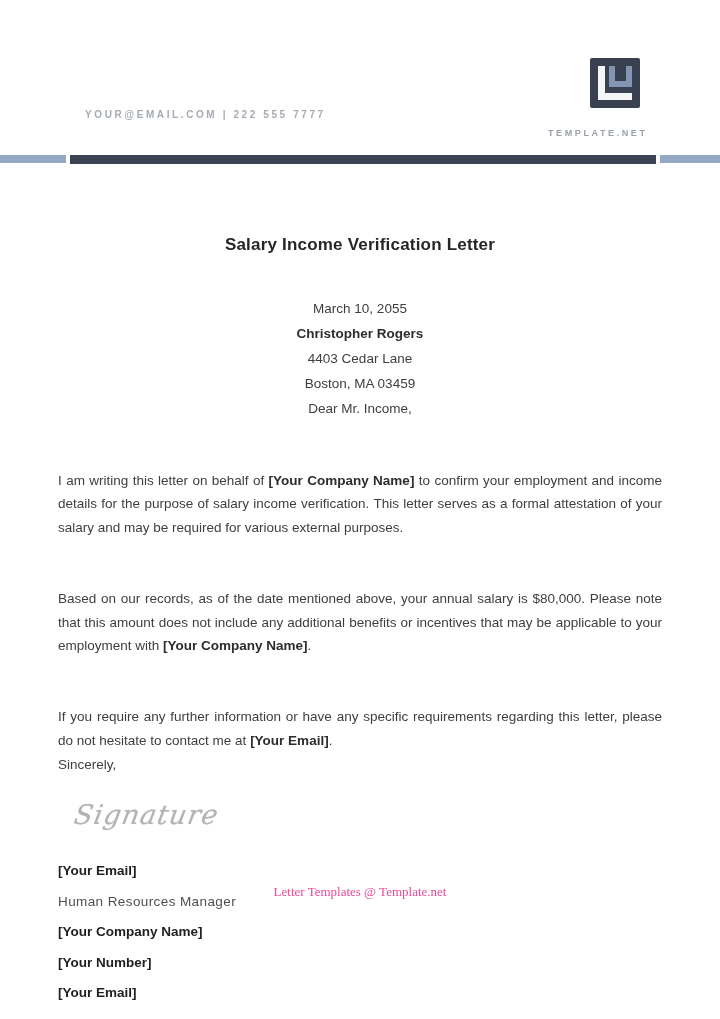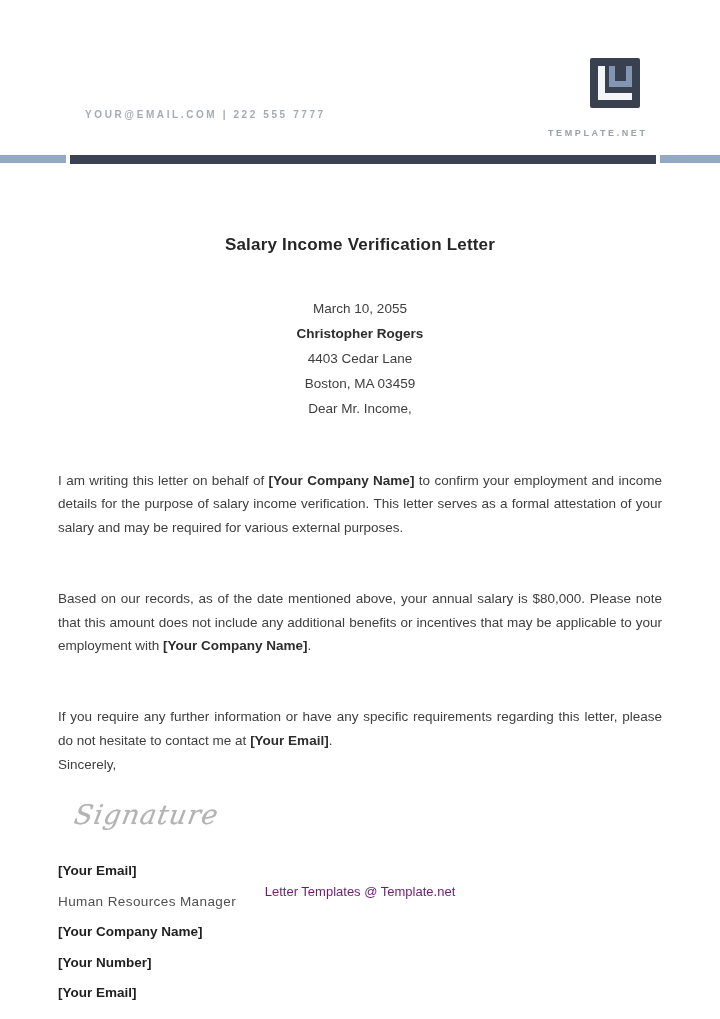"Letter Templates @ Template.net" .footer a { color: #701a75 -> #ec4899; font-family: none -> Liberation Serif, serif }
